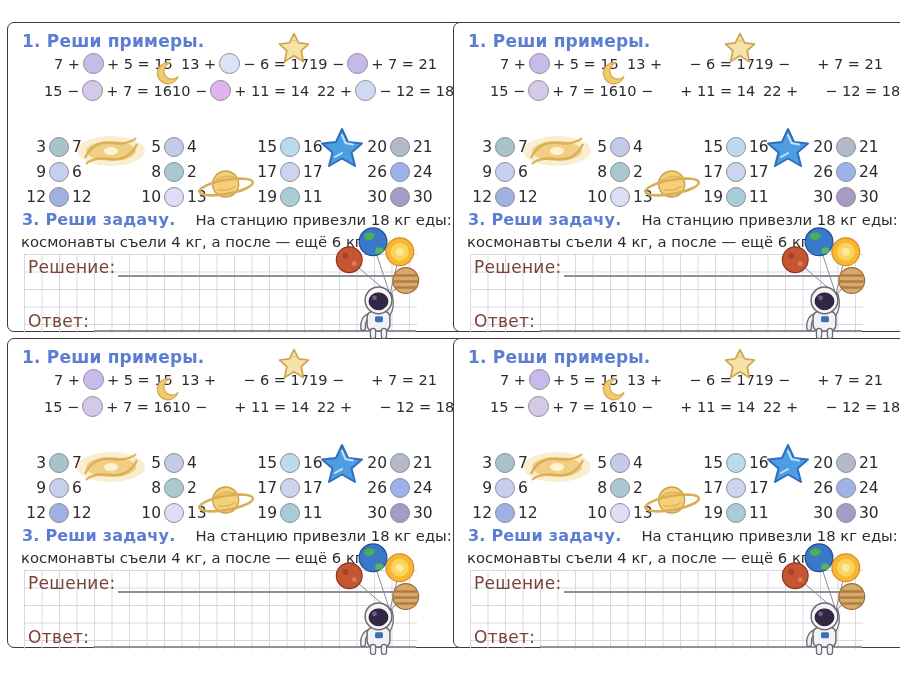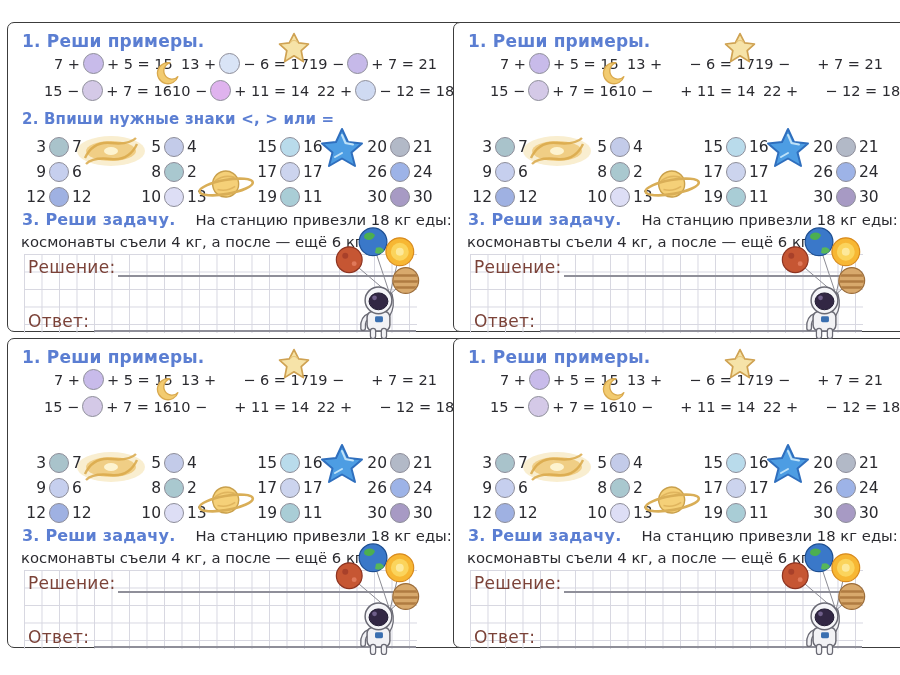"2. Впиши нужные знаки <," div.abs { html: <div>2. Впиши нужные знаки &lt;, &gt; или =</div> -> none }
